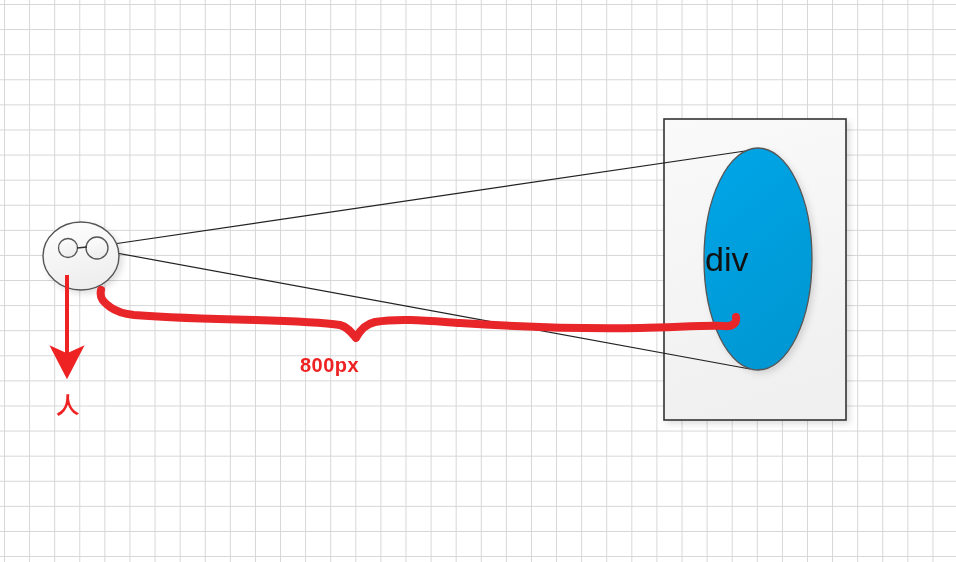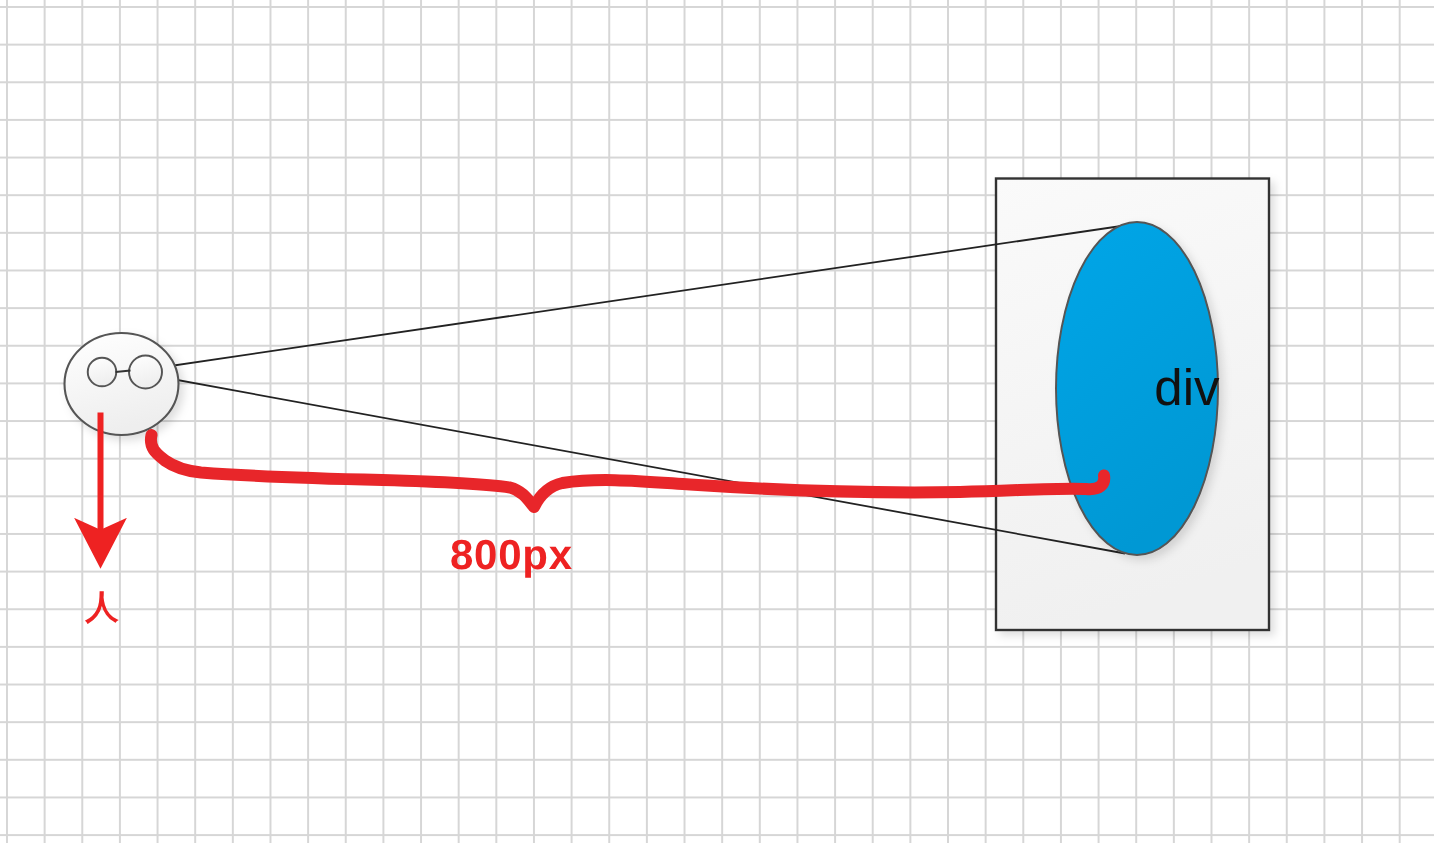"div" .label-div { text-align: right -> left }
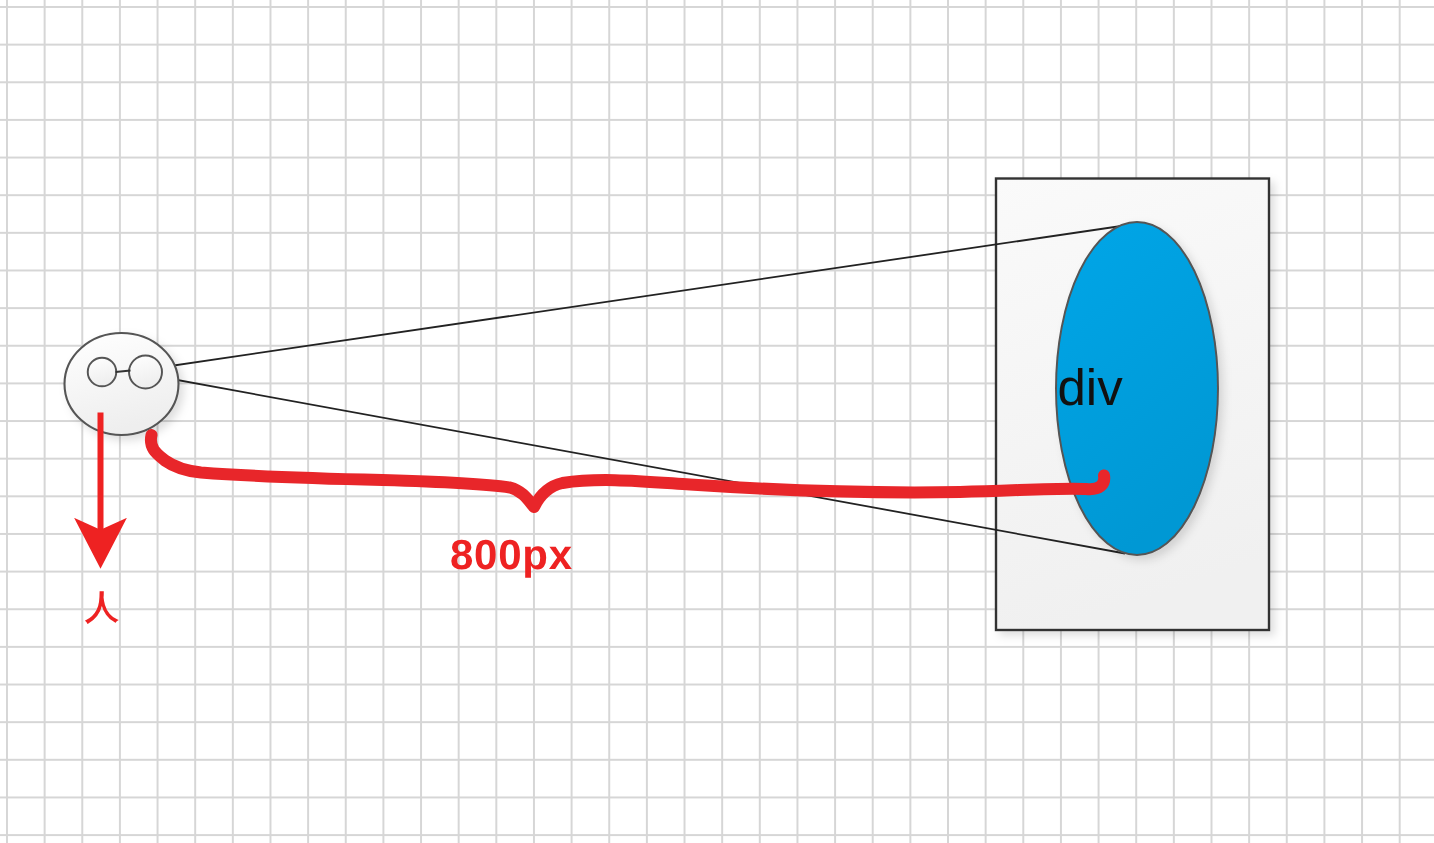"800px" .label-800 { font-size: 28px -> 20px }
